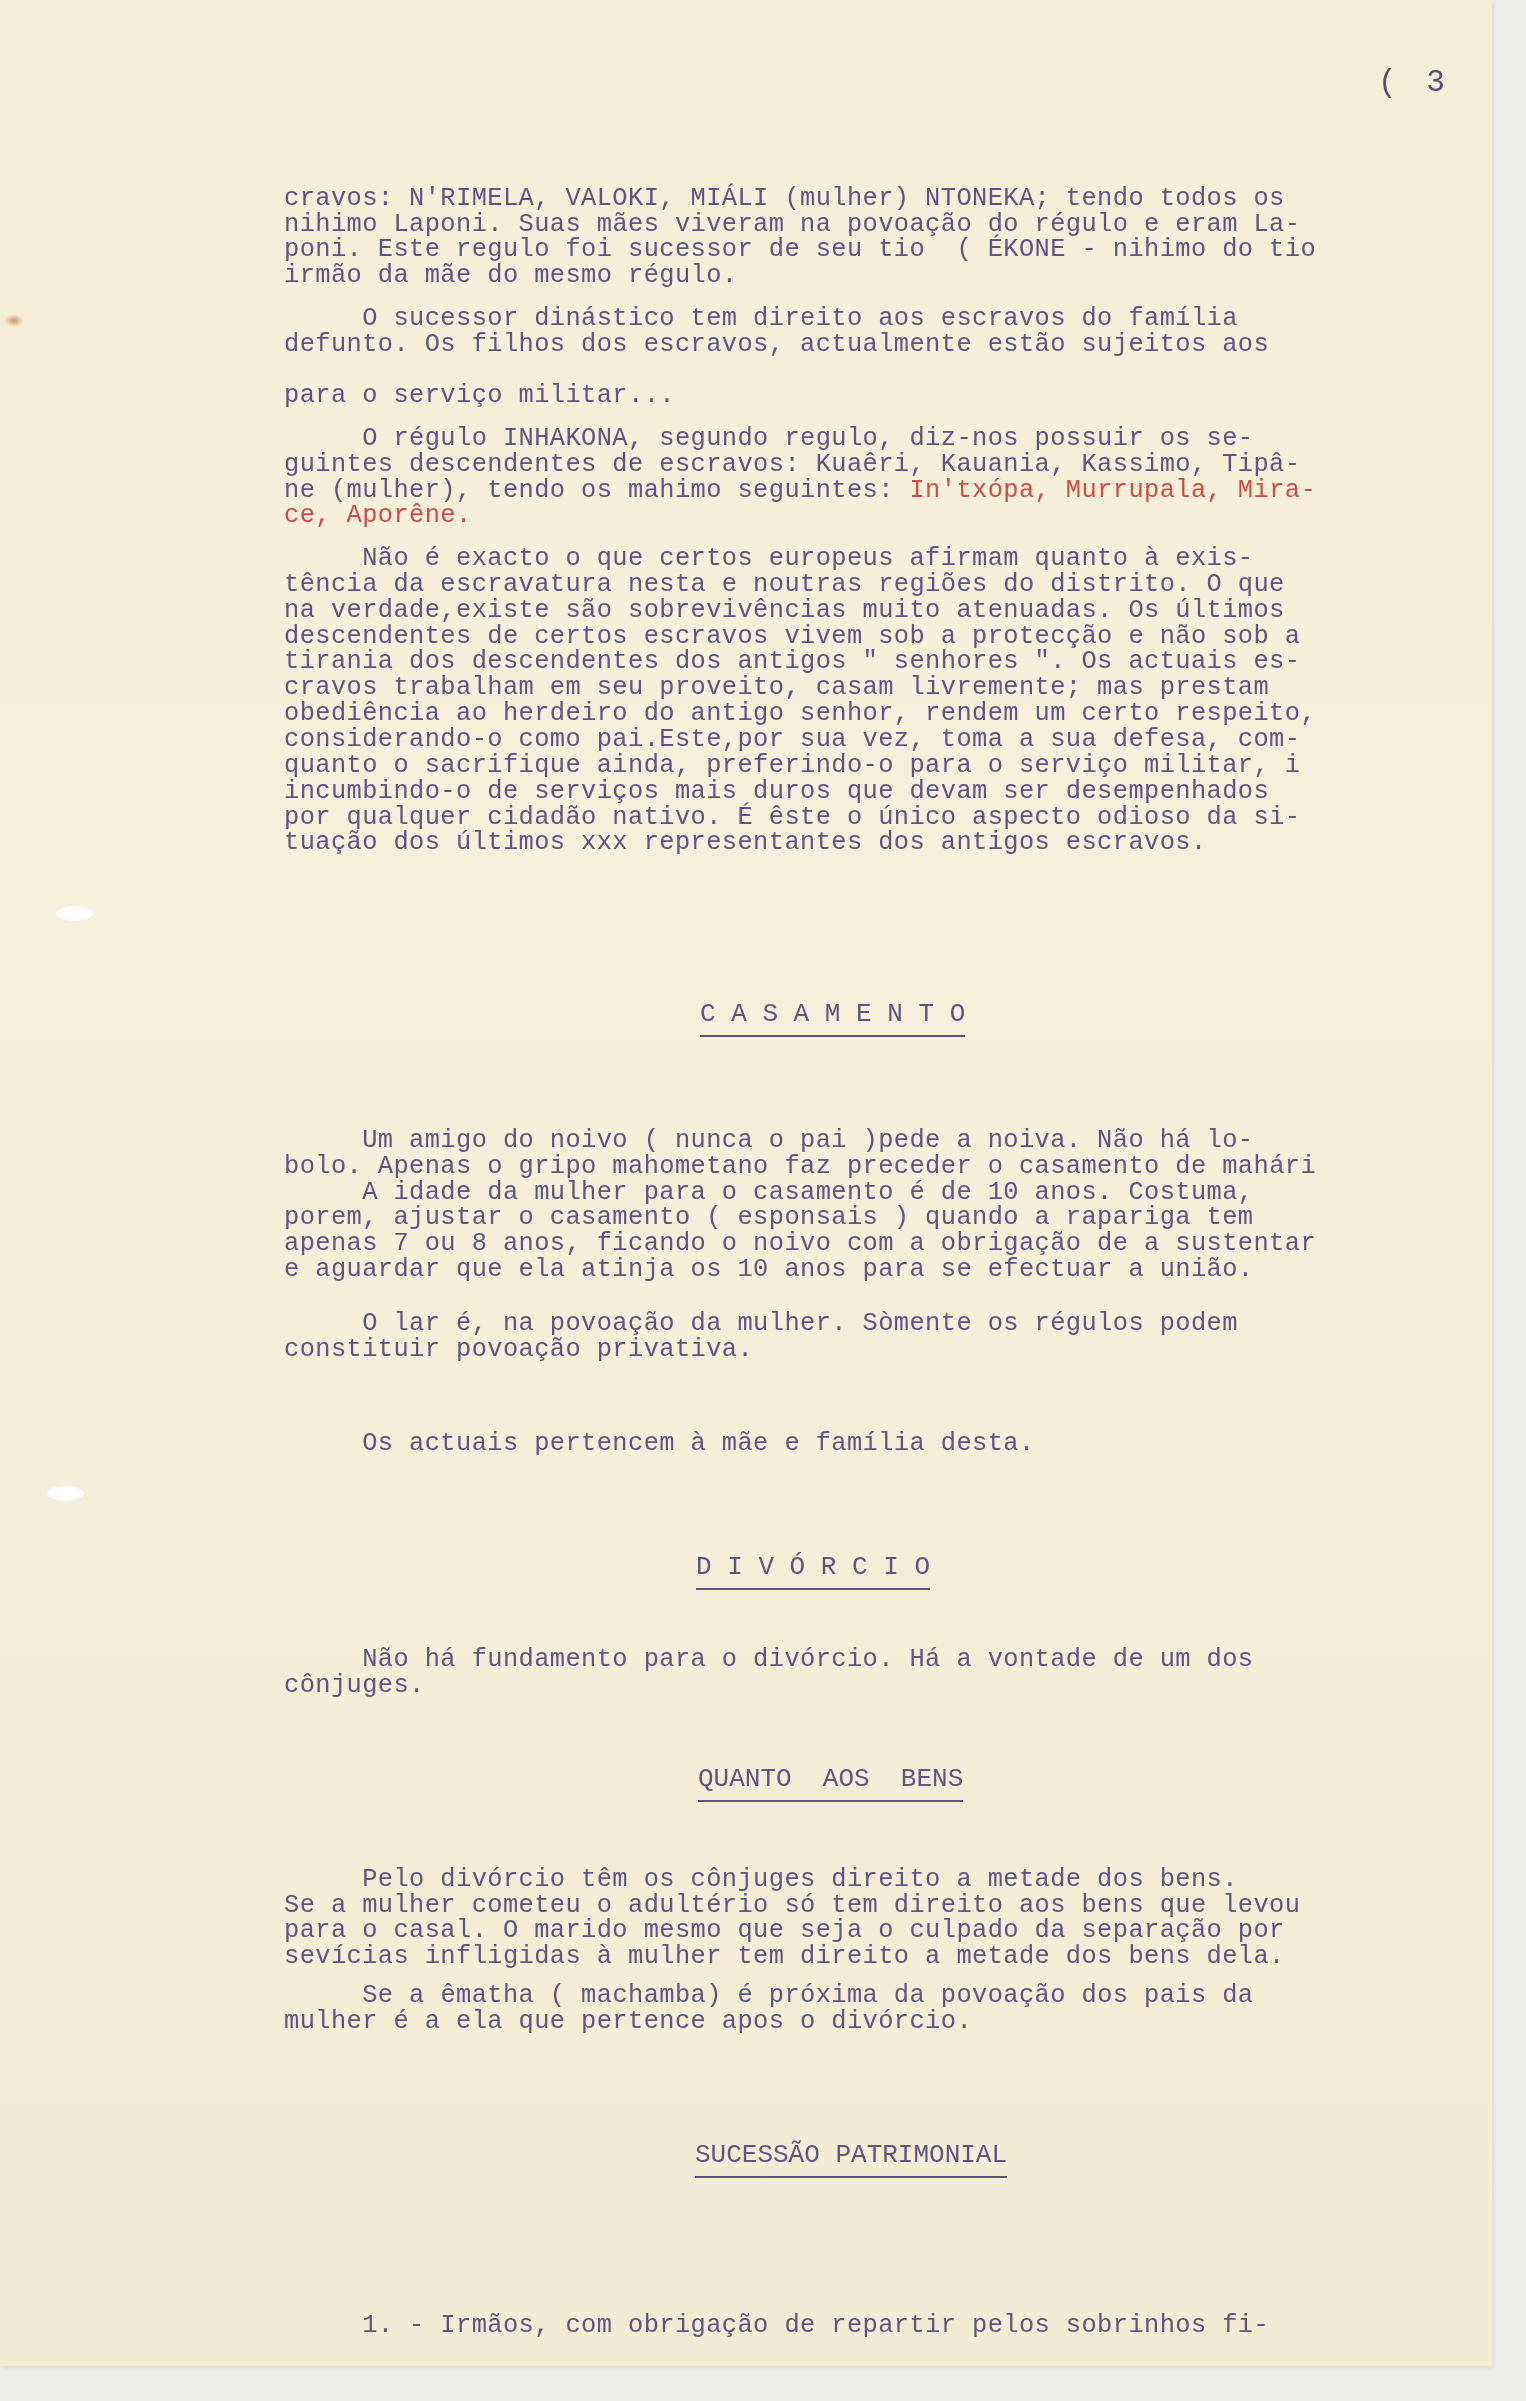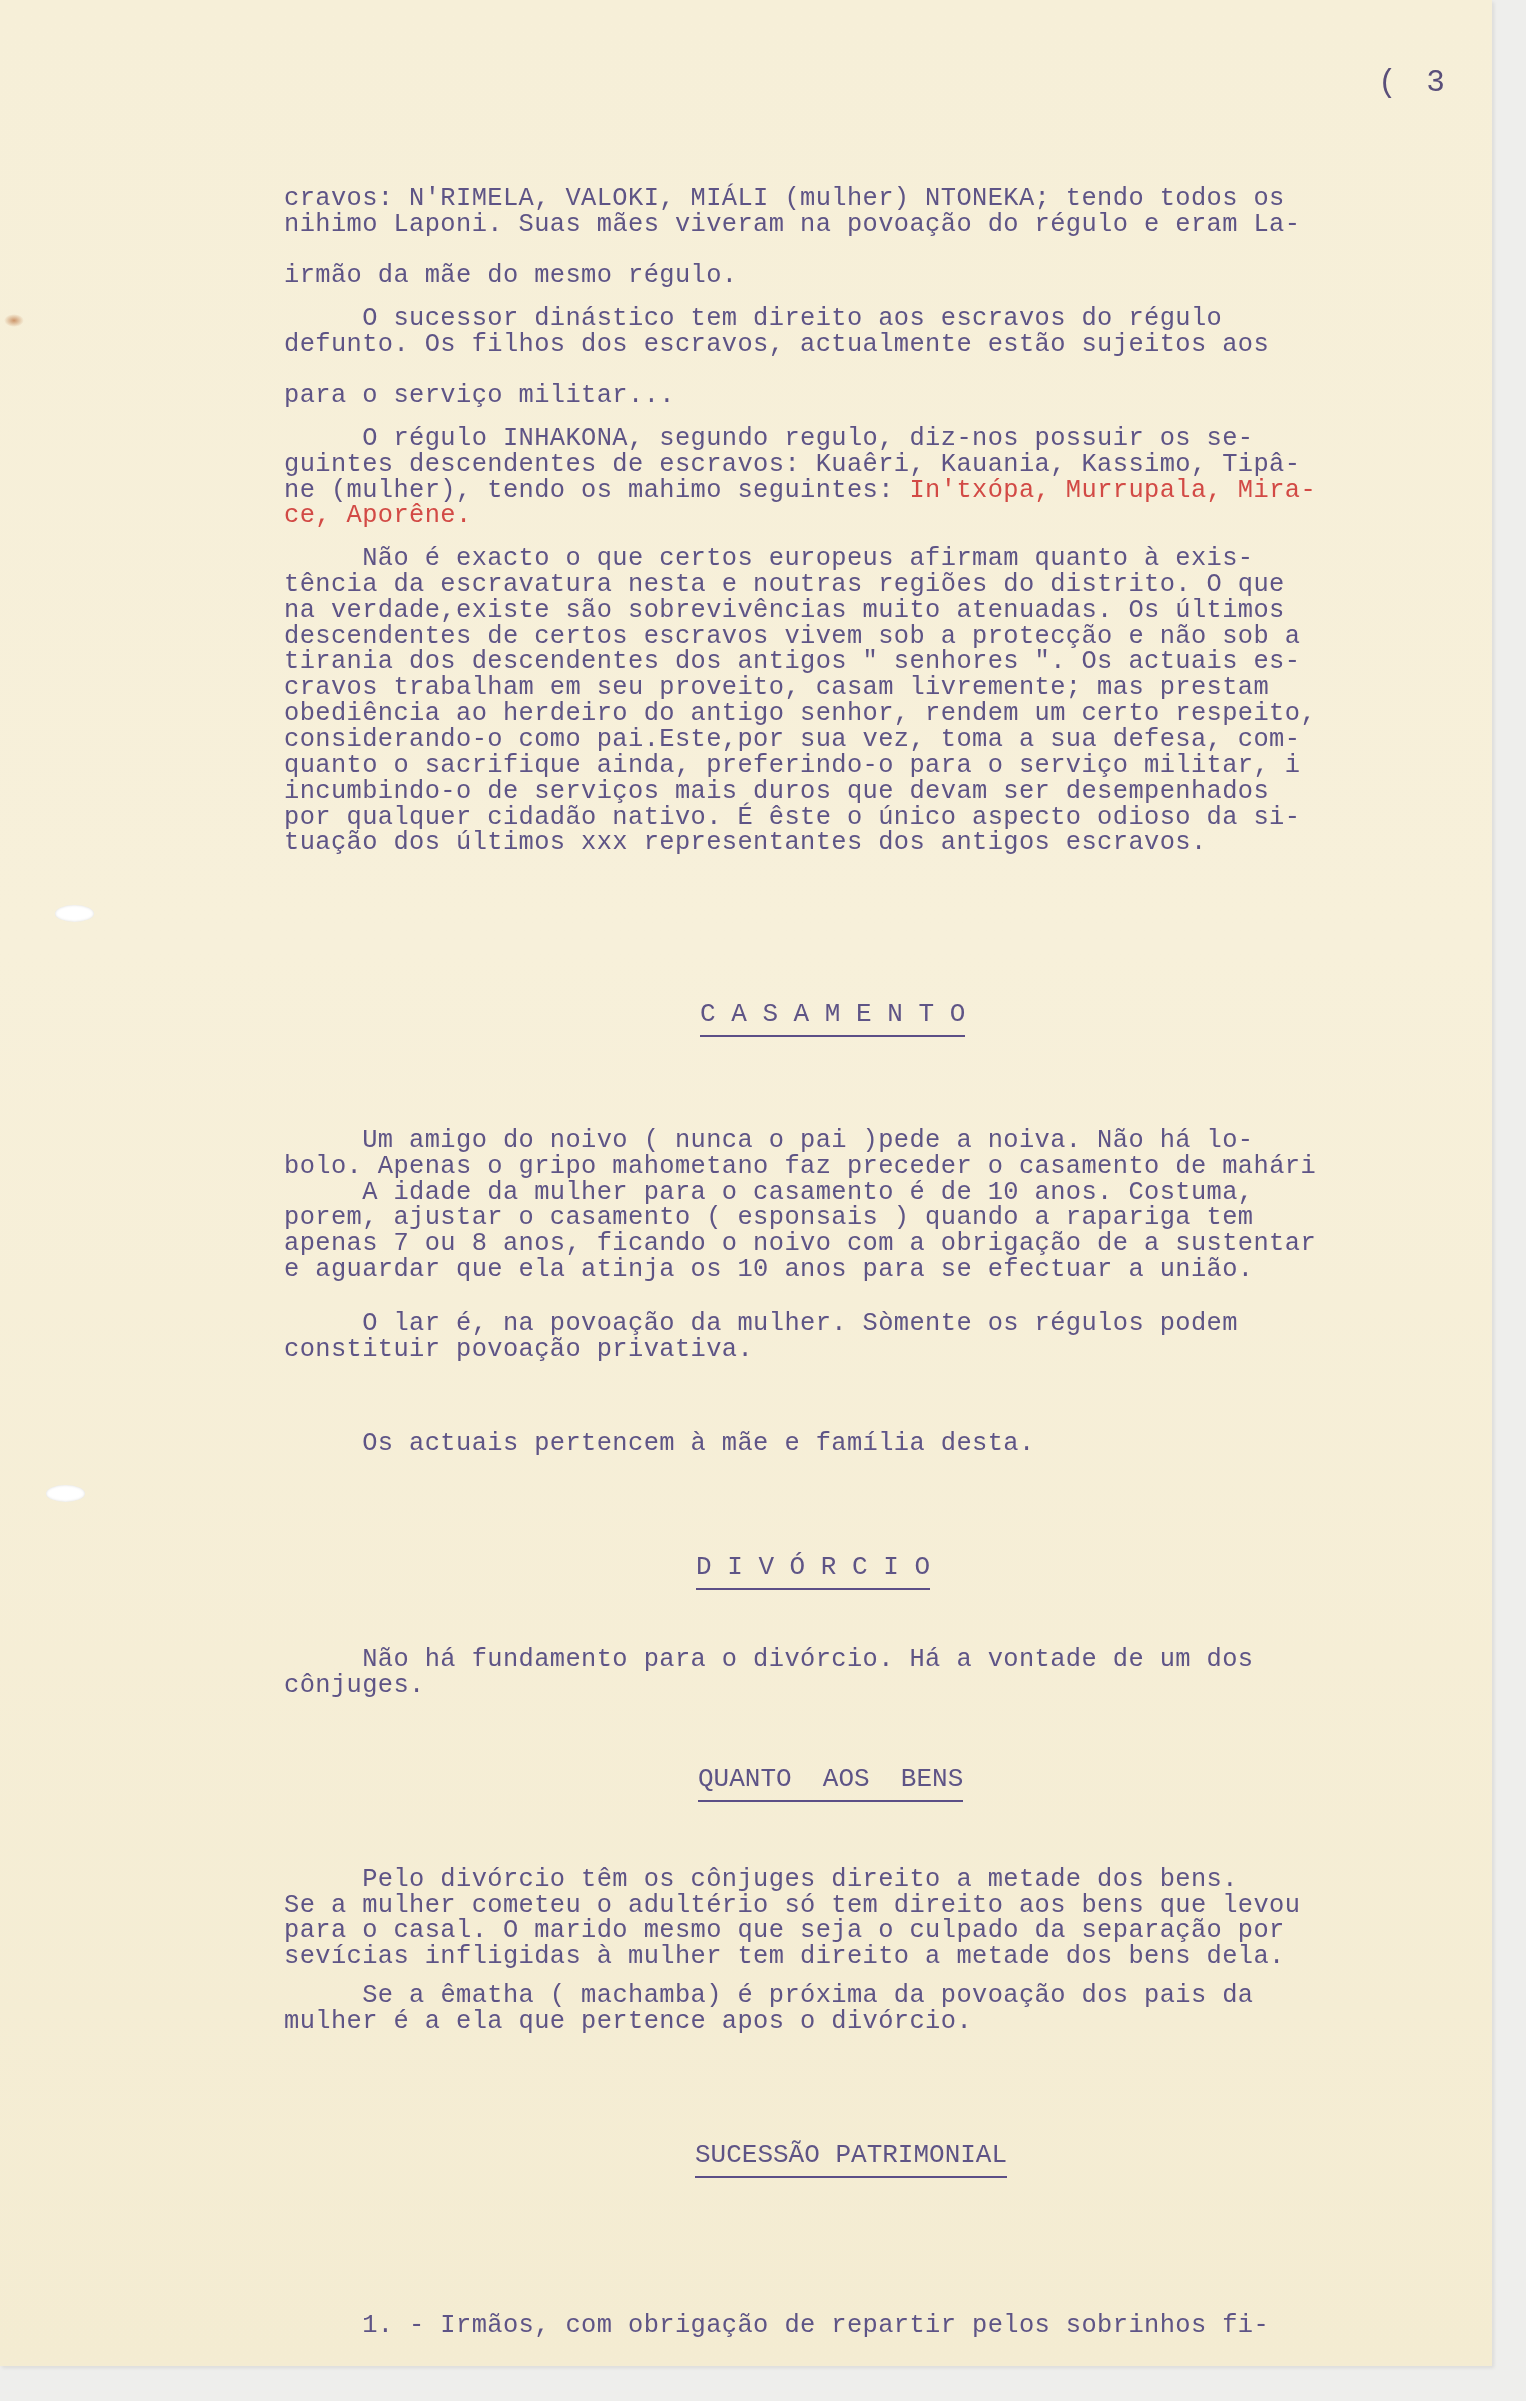"poni. Este regulo foi sucessor" div.line { html: none -> <div>poni. Este regulo foi sucessor de seu tio ( ÉKONE - nihimo do tio</div> }
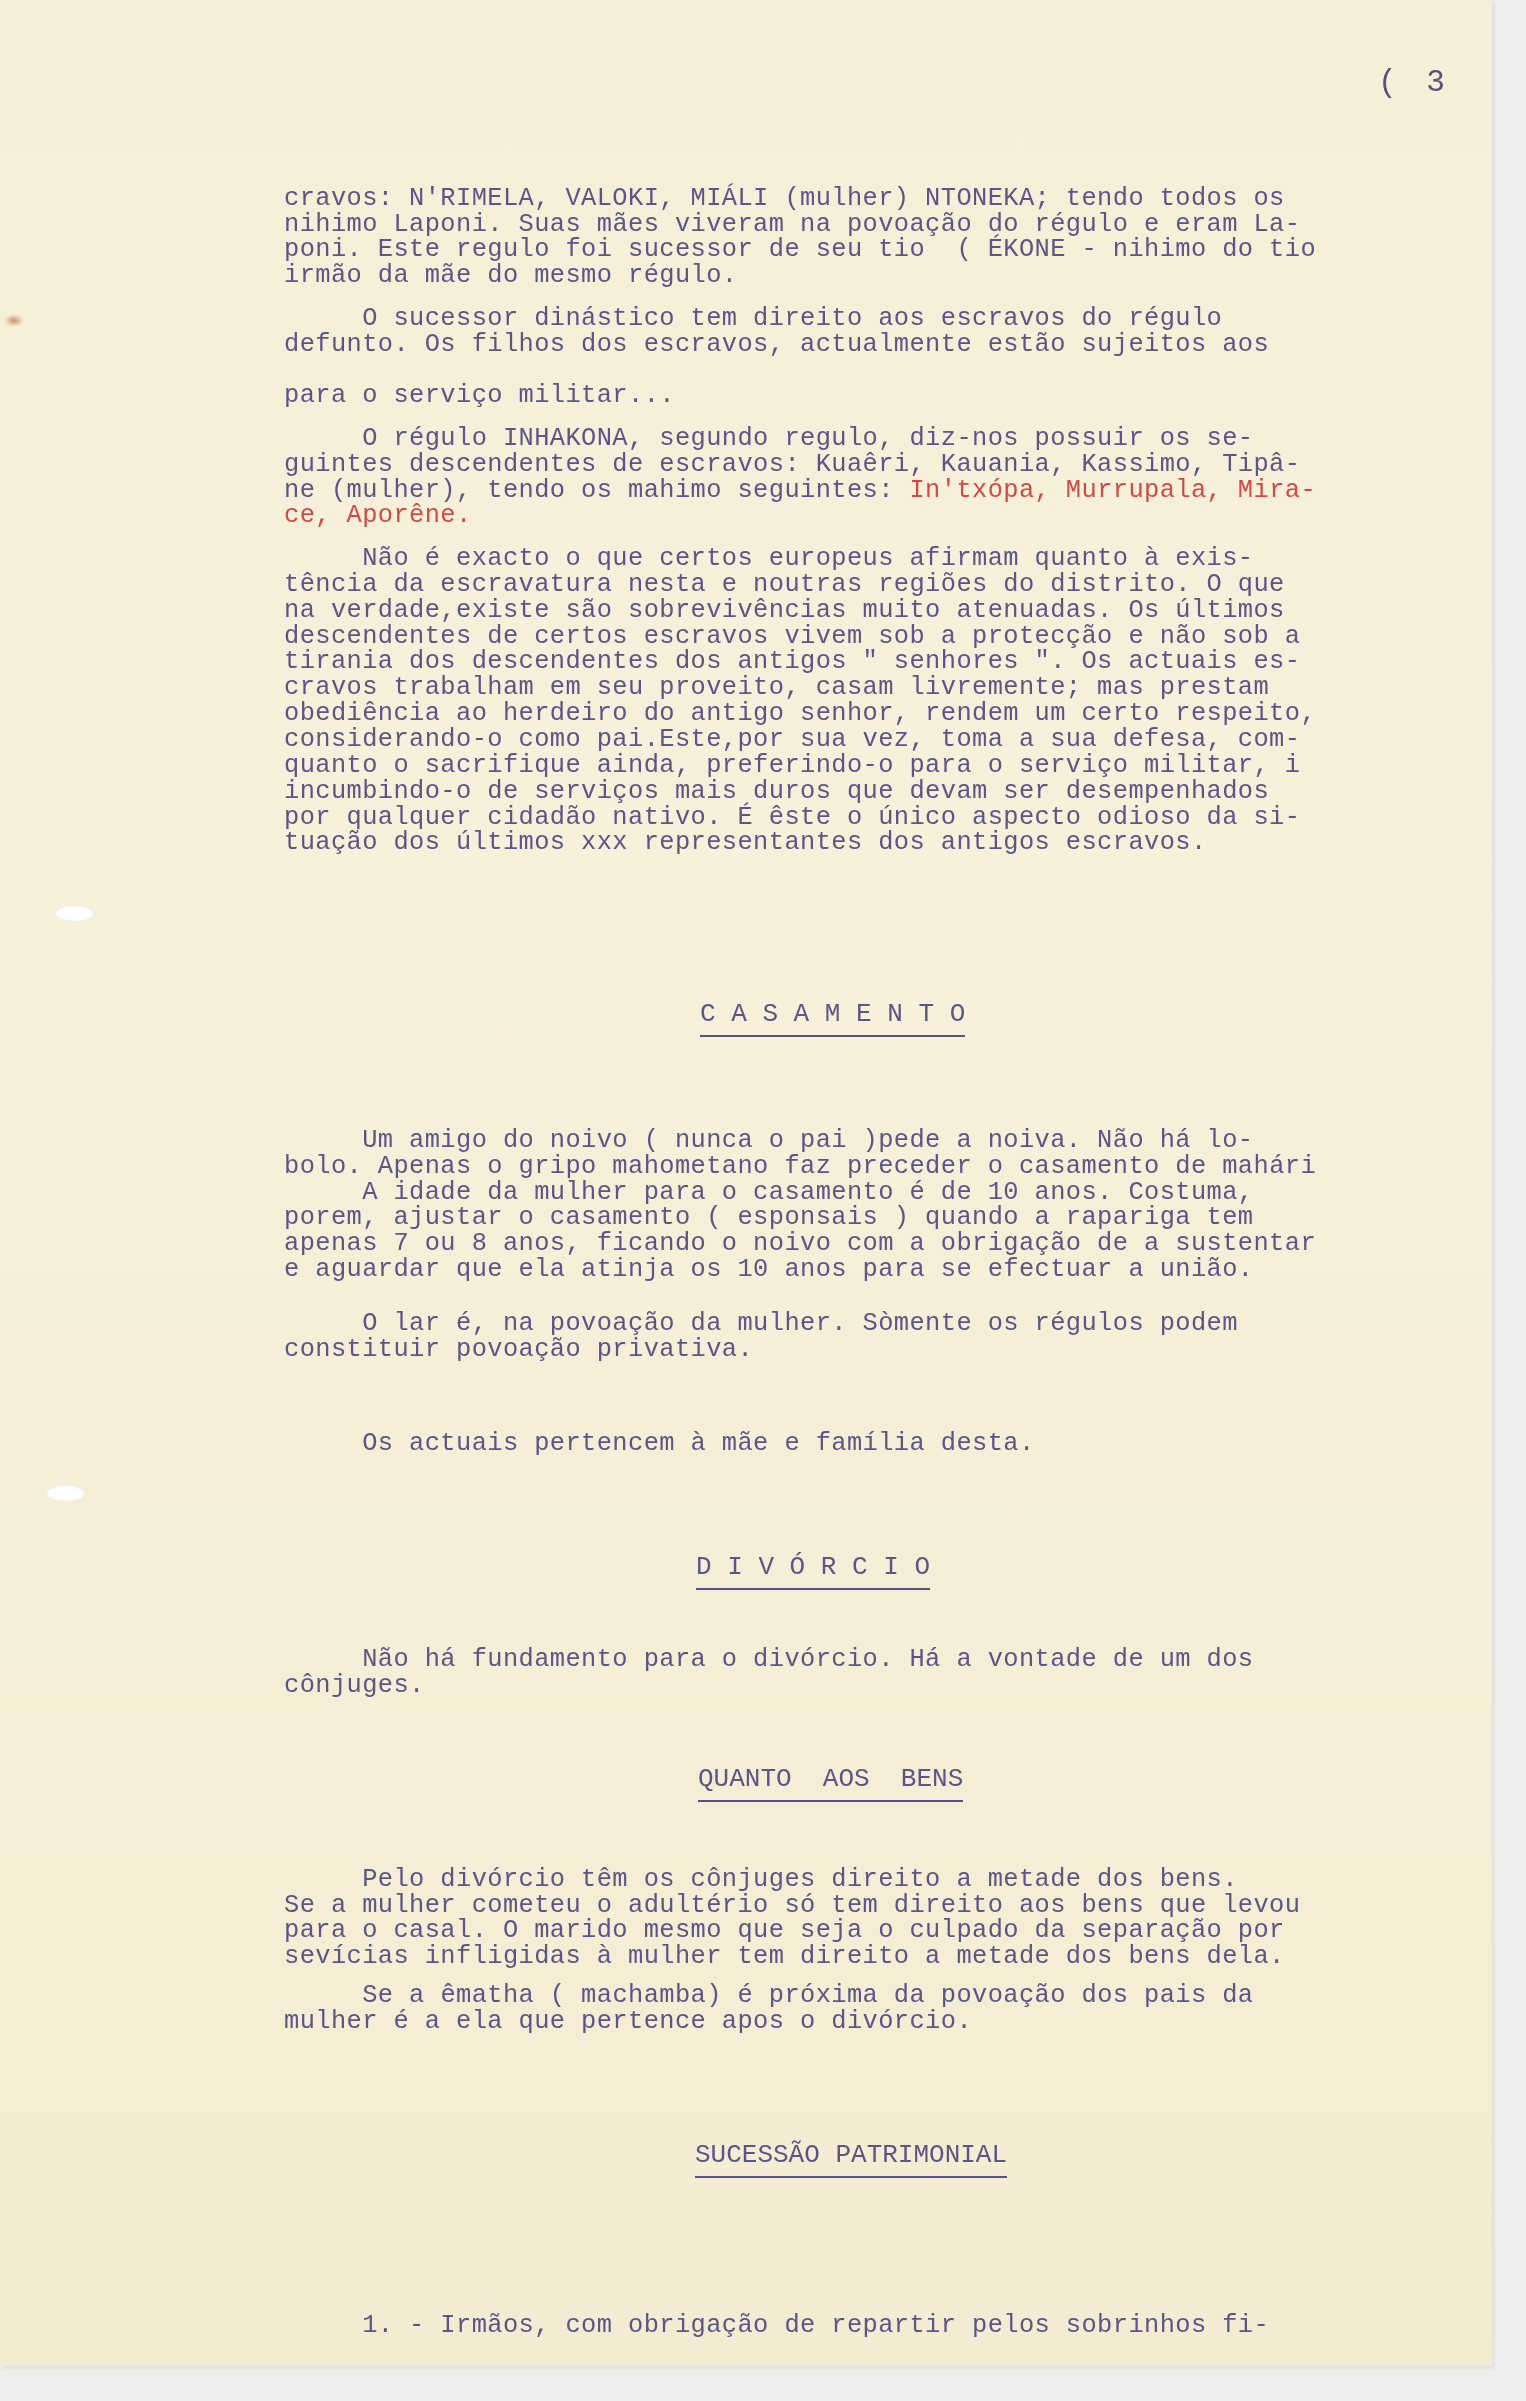"O sucessor dinástico tem direito" div.line { text: régulo -> família }
